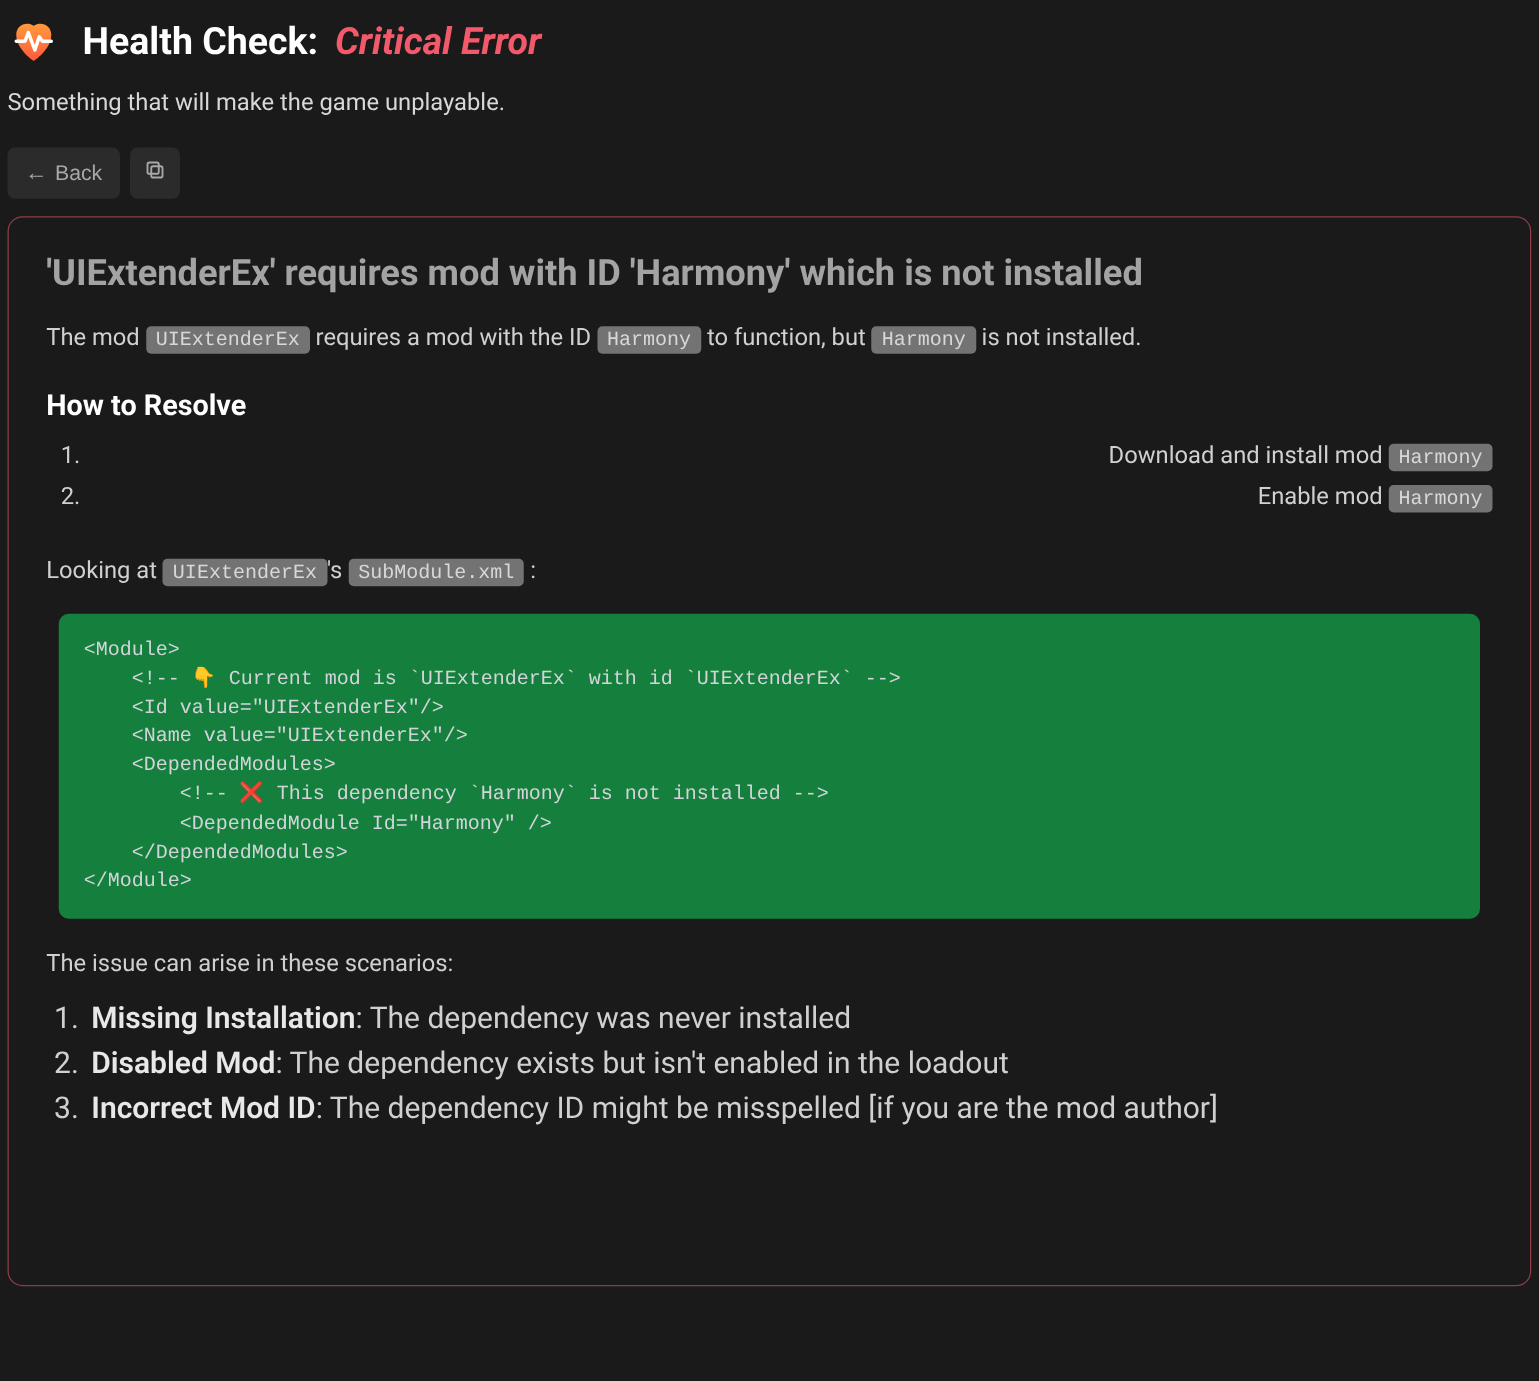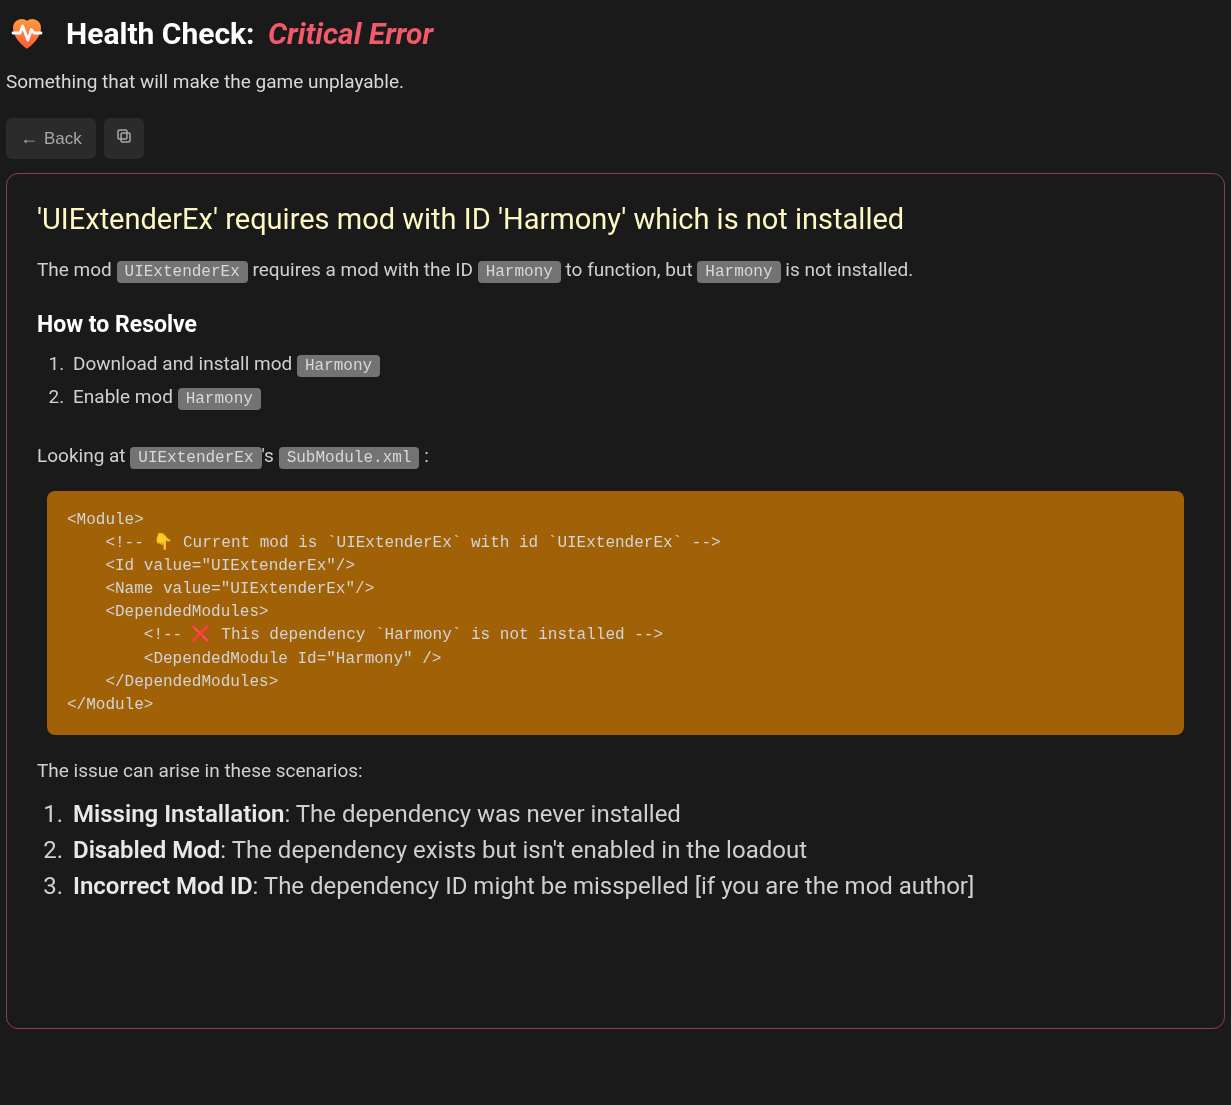"'UIExtenderEx' requires mod with ID" .card-title { color: #fef9c3 -> #a3a3a3; font-weight: 400 -> 700 }
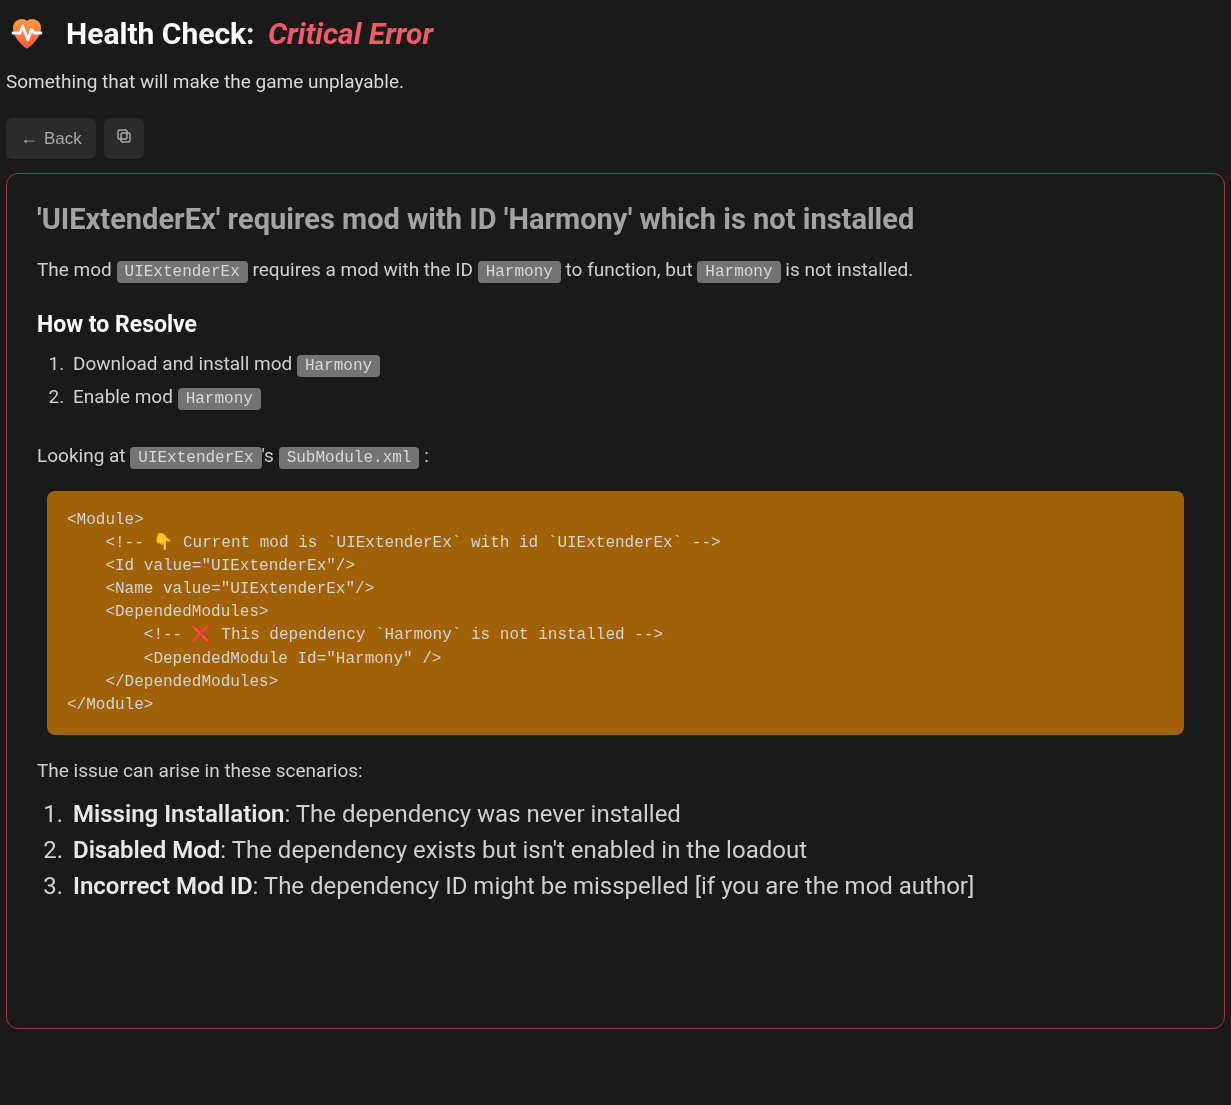"Download and install mod Harmony" .resolve-list { text-align: none -> right }
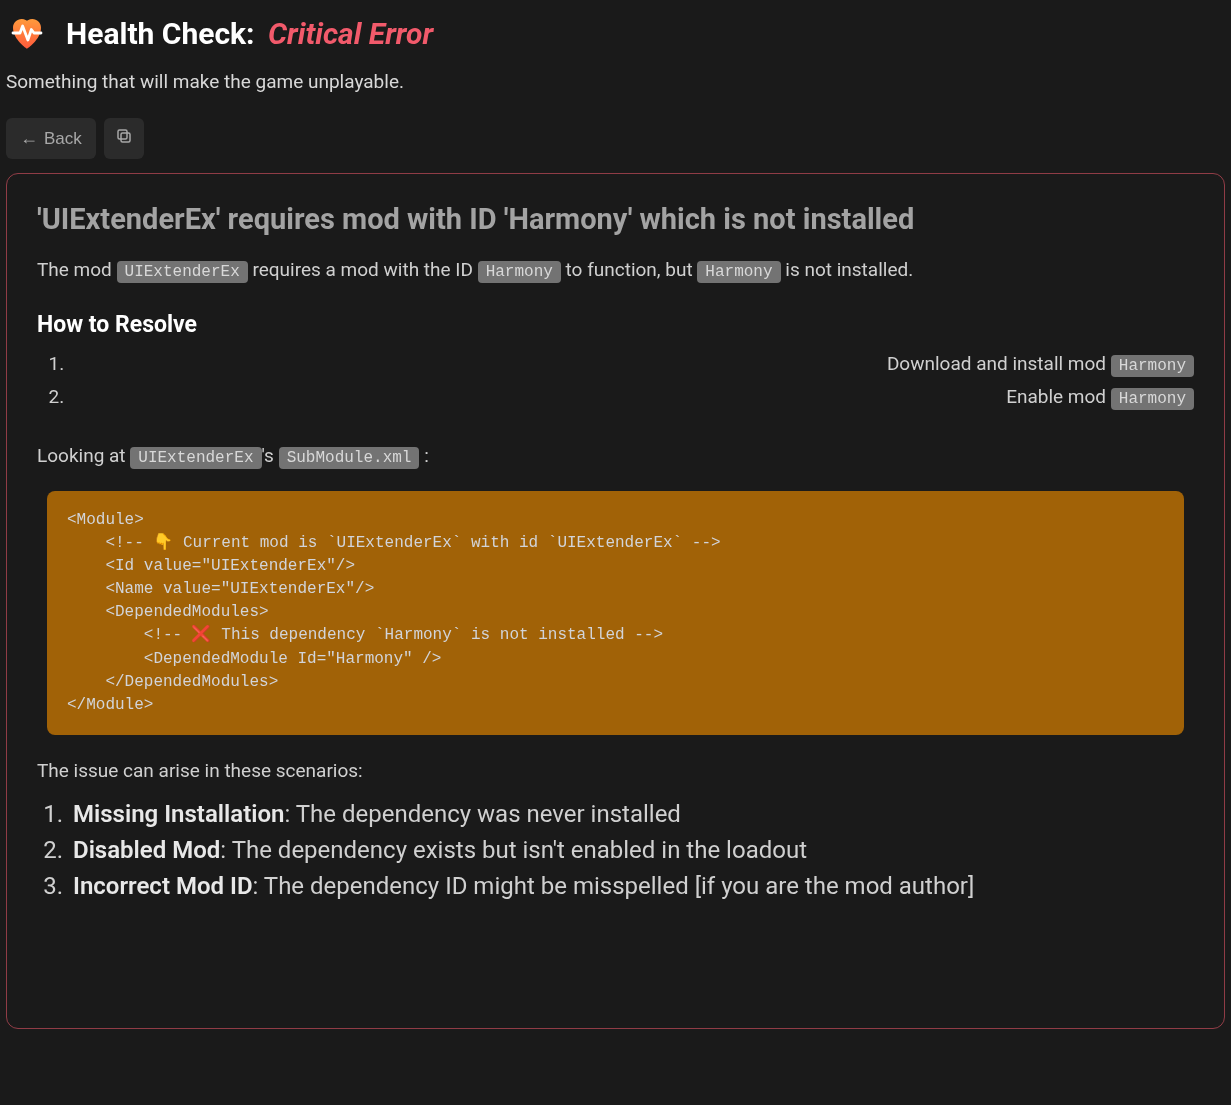"<Module>" .code-block { background-color: #a16207 -> #15803d }
